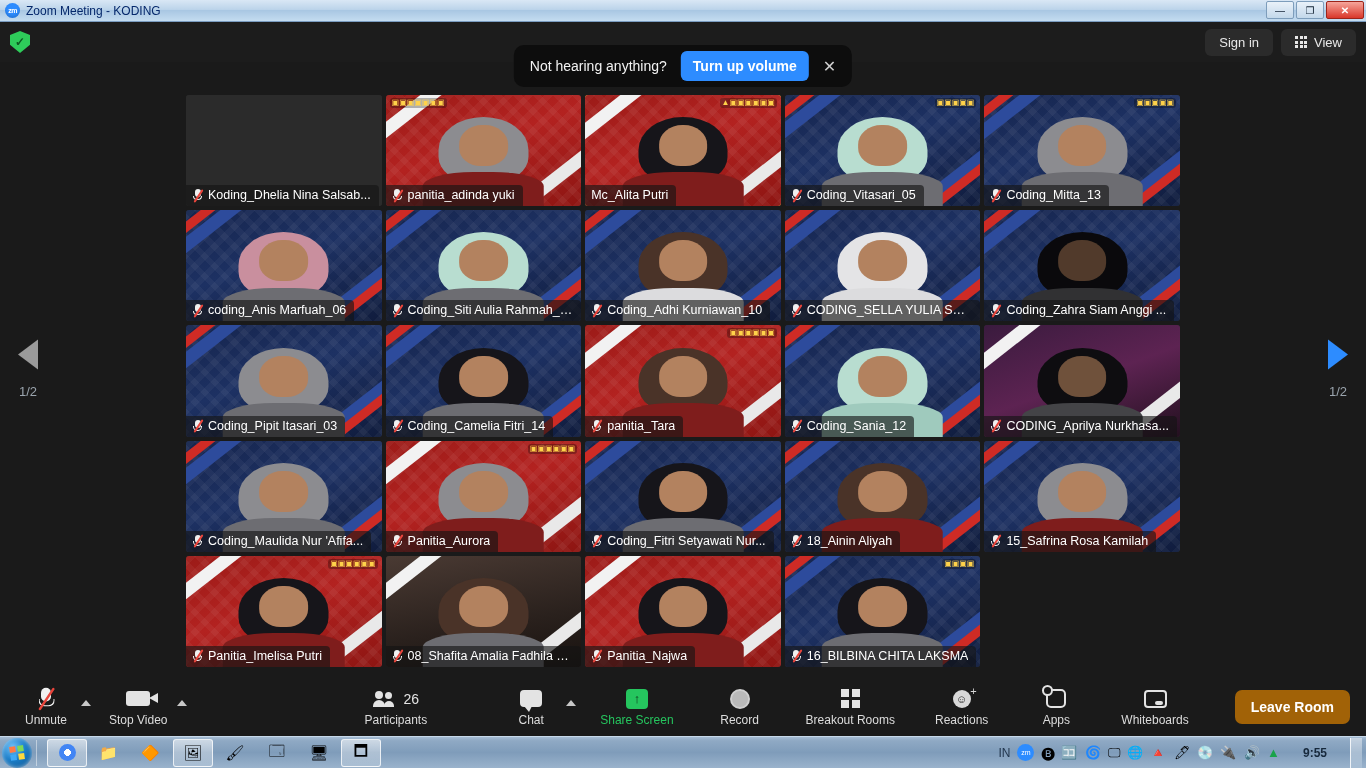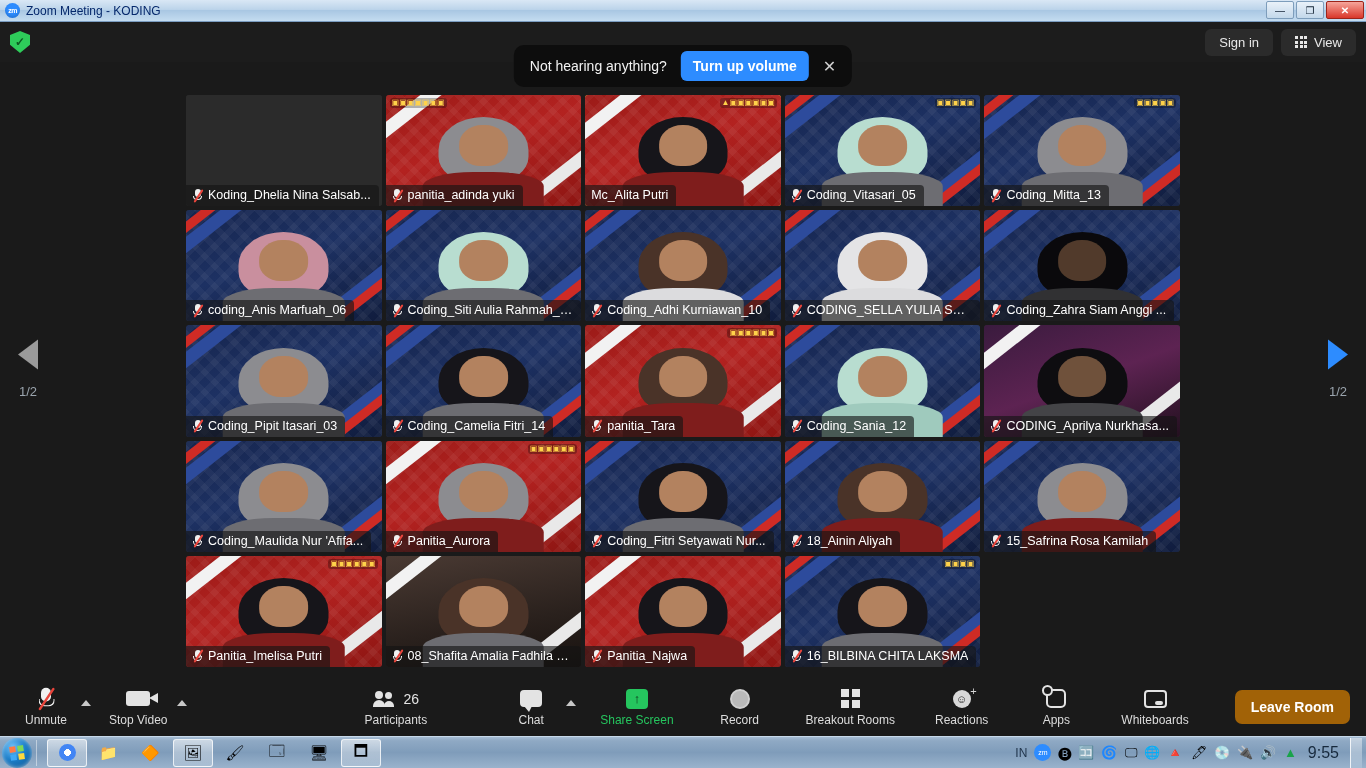"9:55" .clock { font-size: 16px -> 12px; font-weight: none -> bold; margin: 0 4px -> 0 16px }
